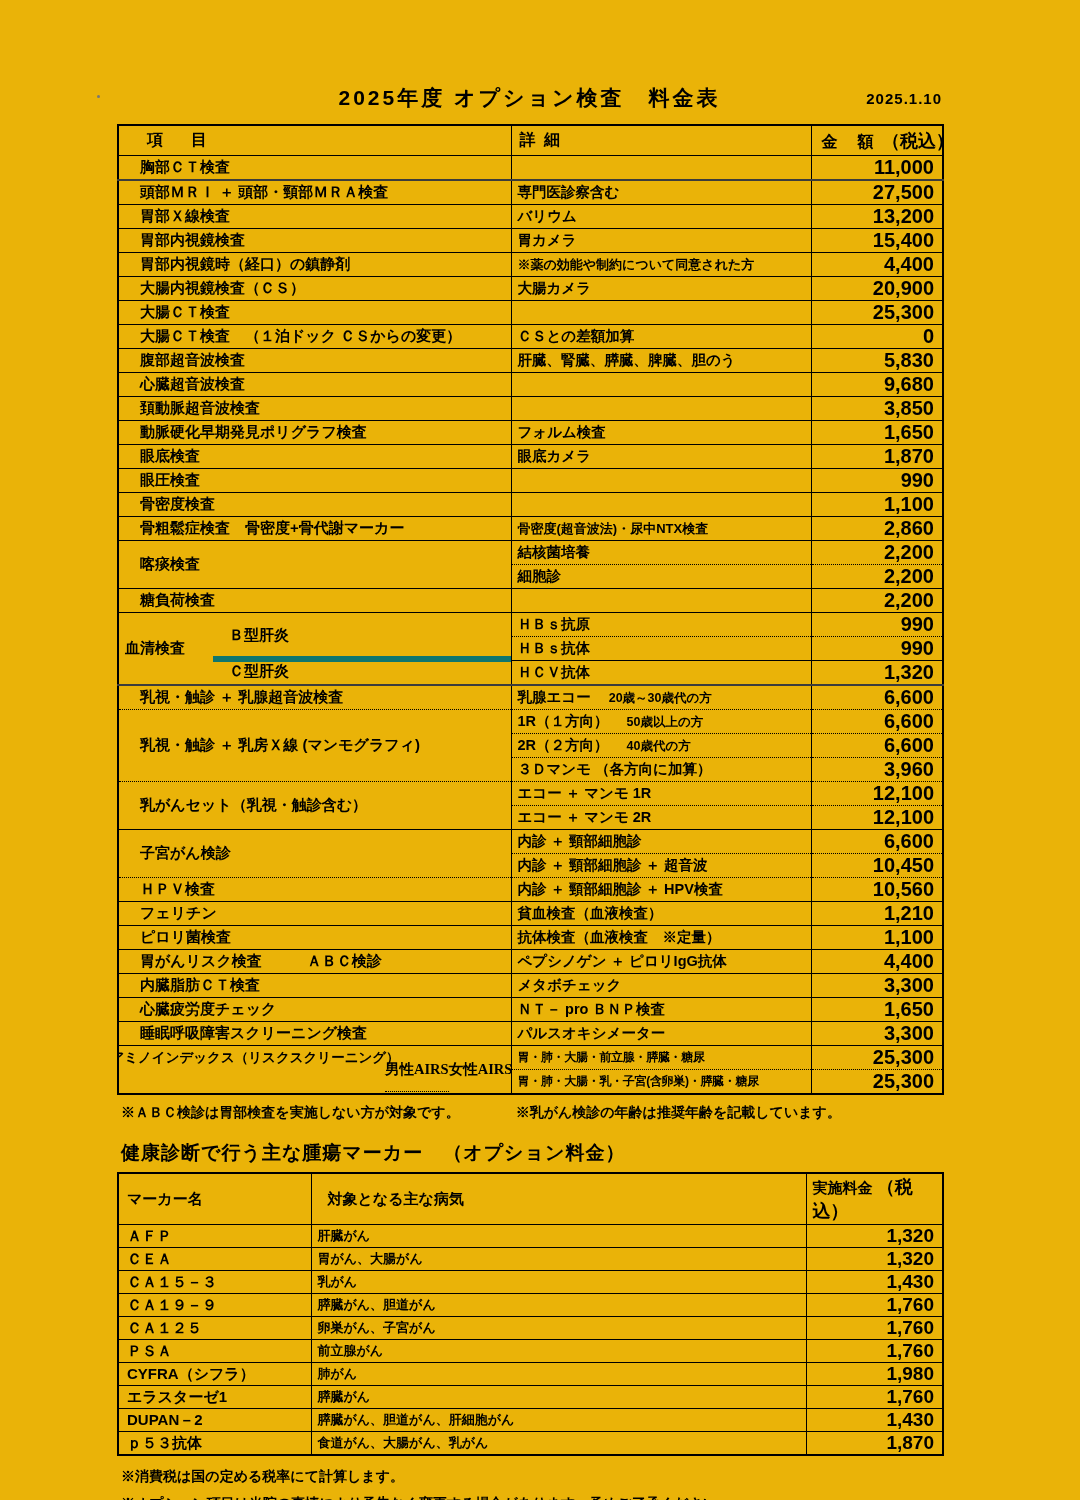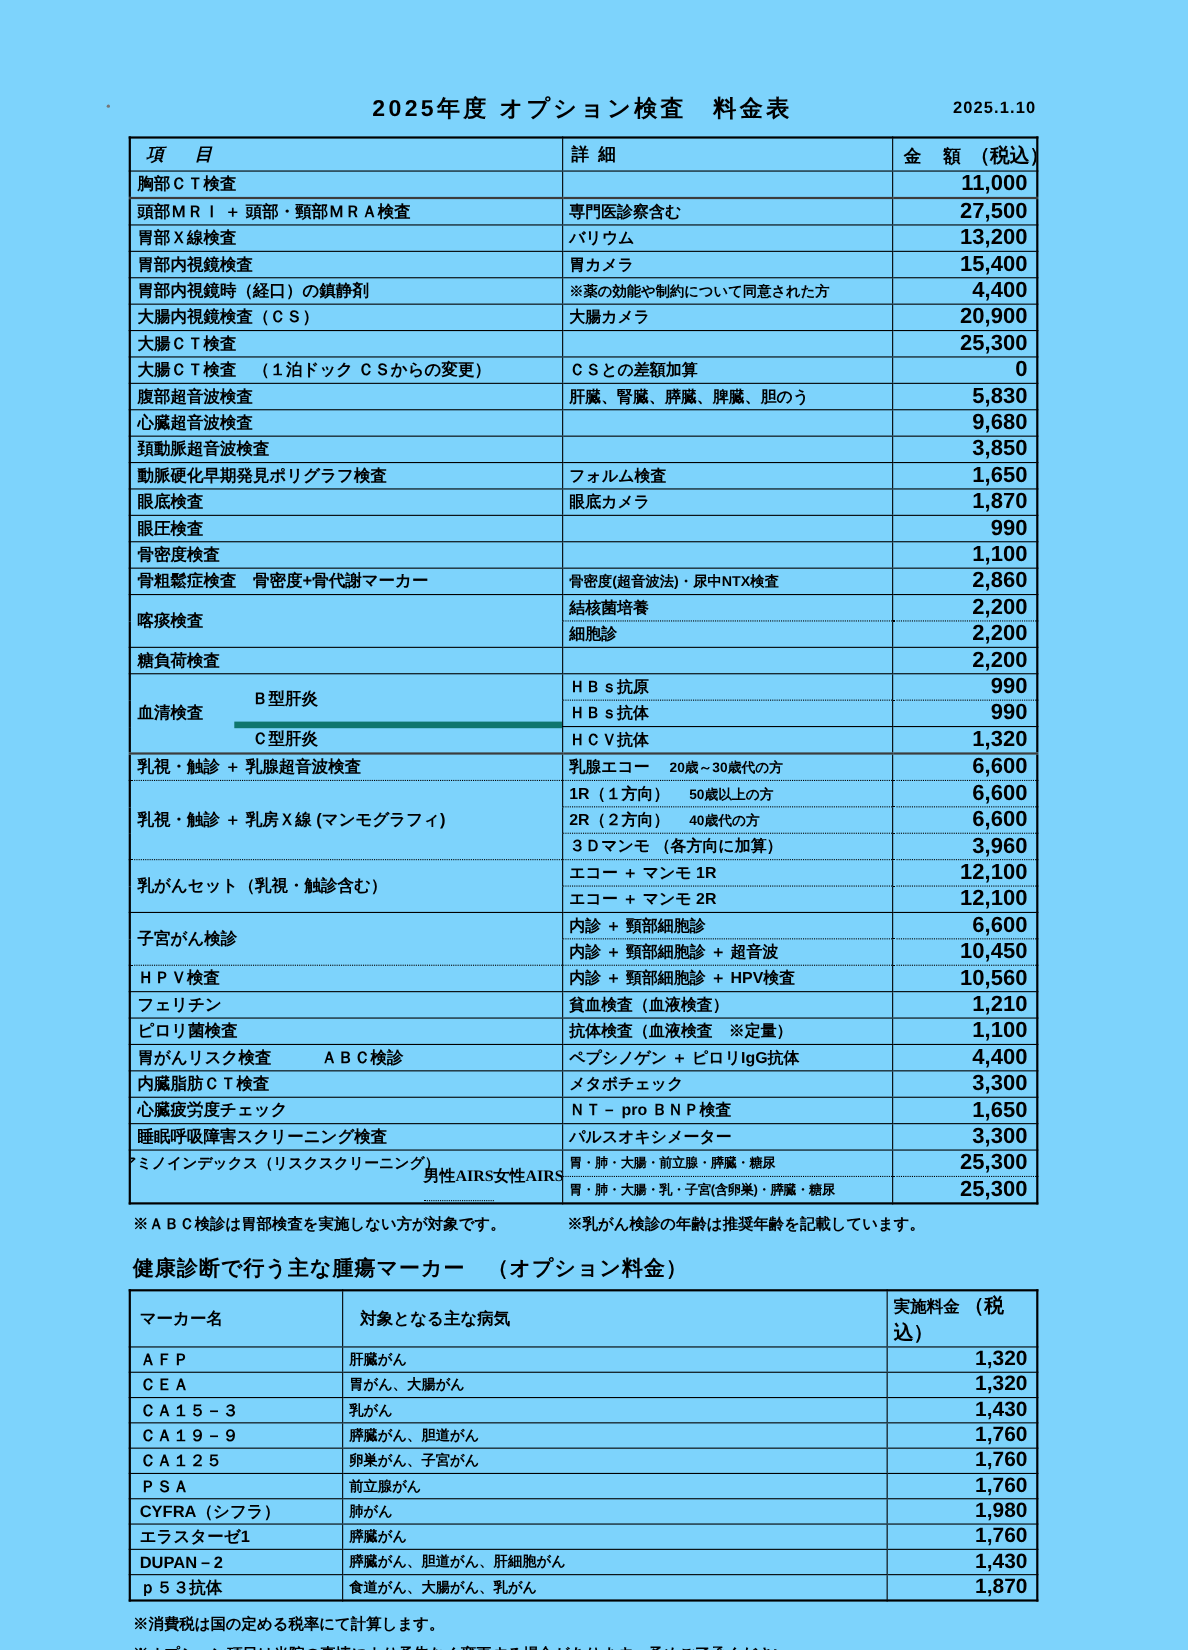"2025年度 オプション検査 料金表" .sheet { background: #7dd3fc -> #eab308 }
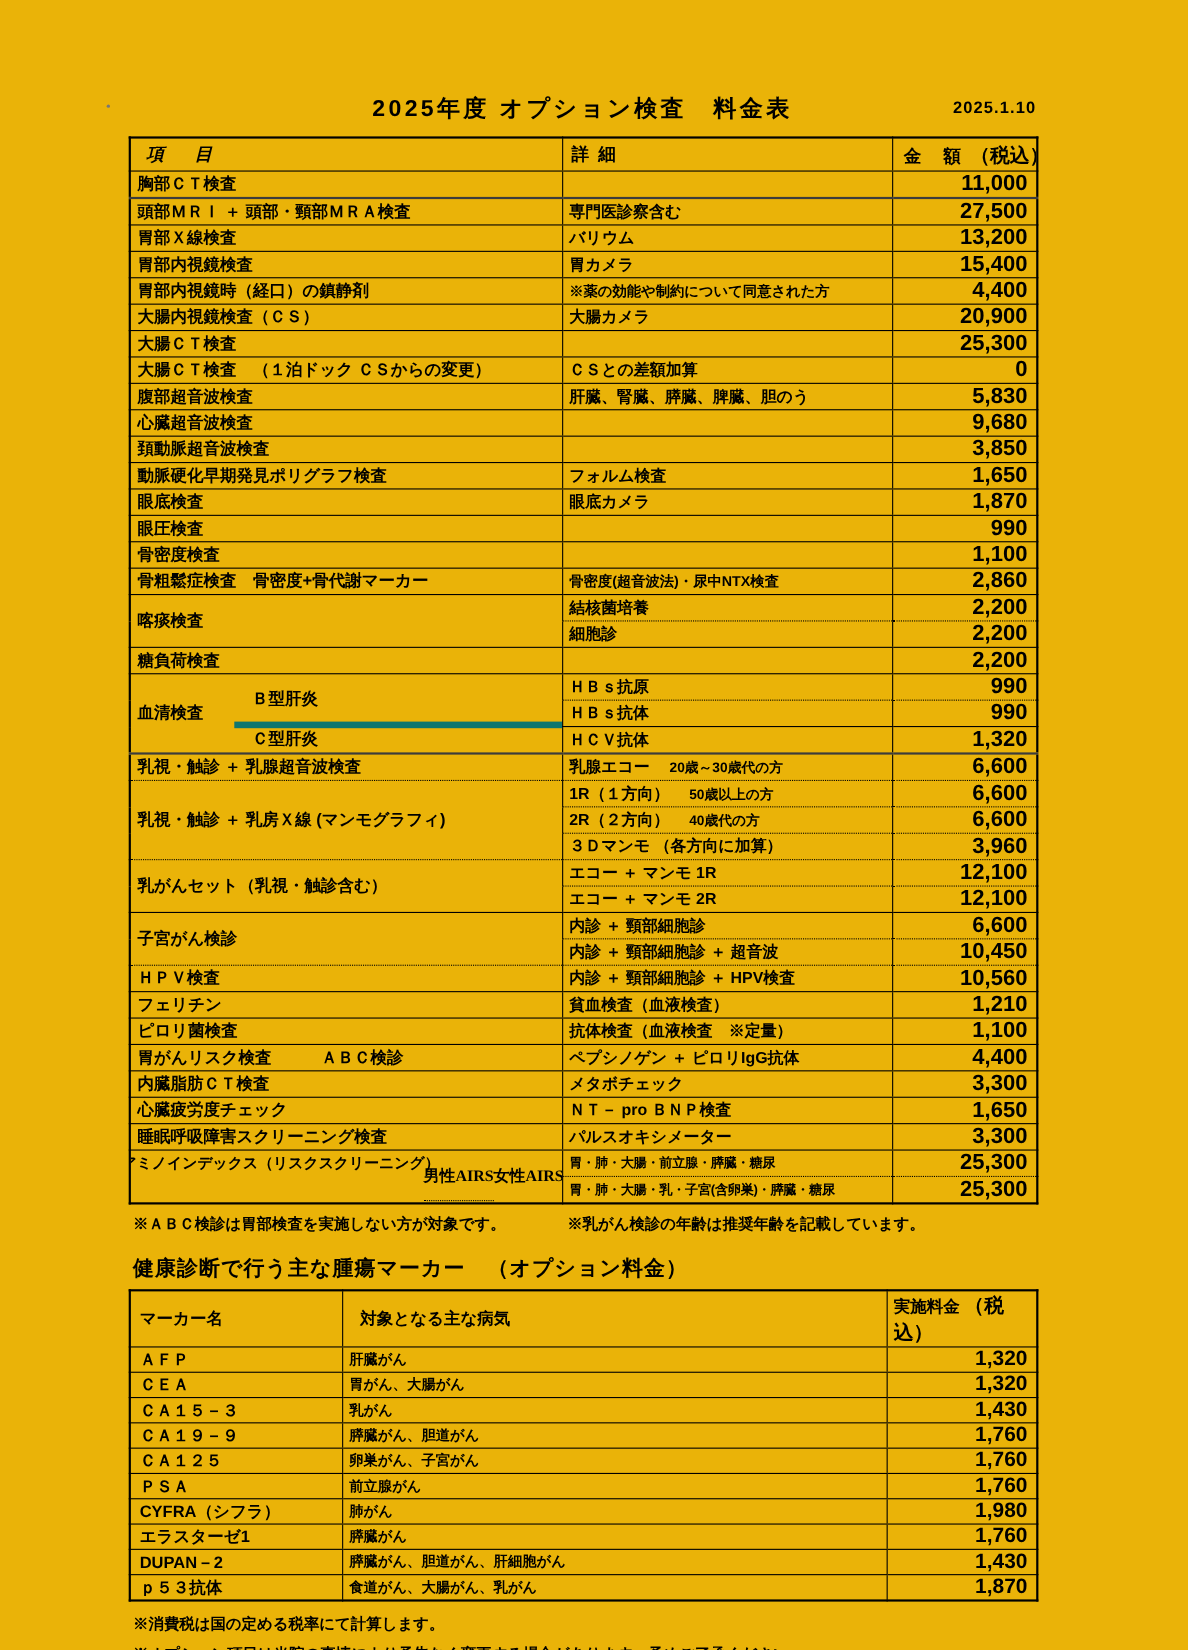"項 目" .fee th.h-item { font-style: italic -> none; padding-left: 14px -> 28px }
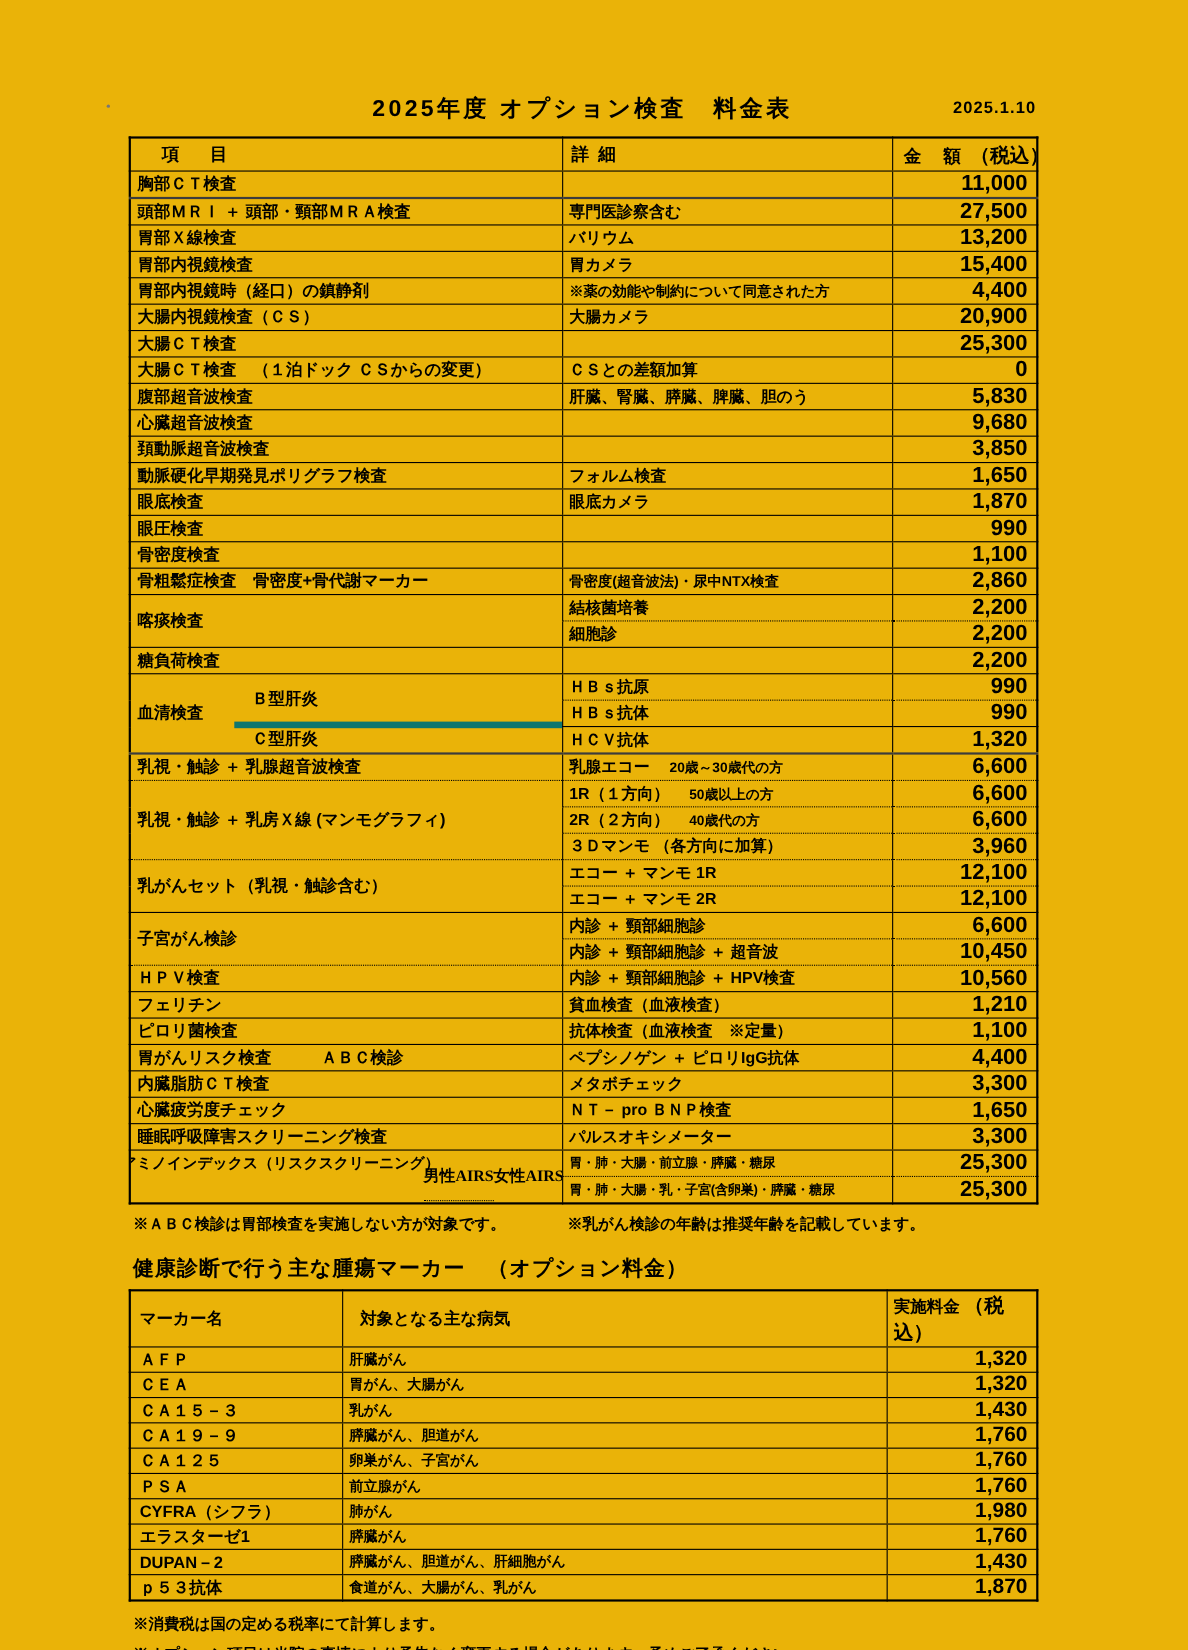"胸部ＣＴ検査" td.item { padding-left: 6px -> 21px }
